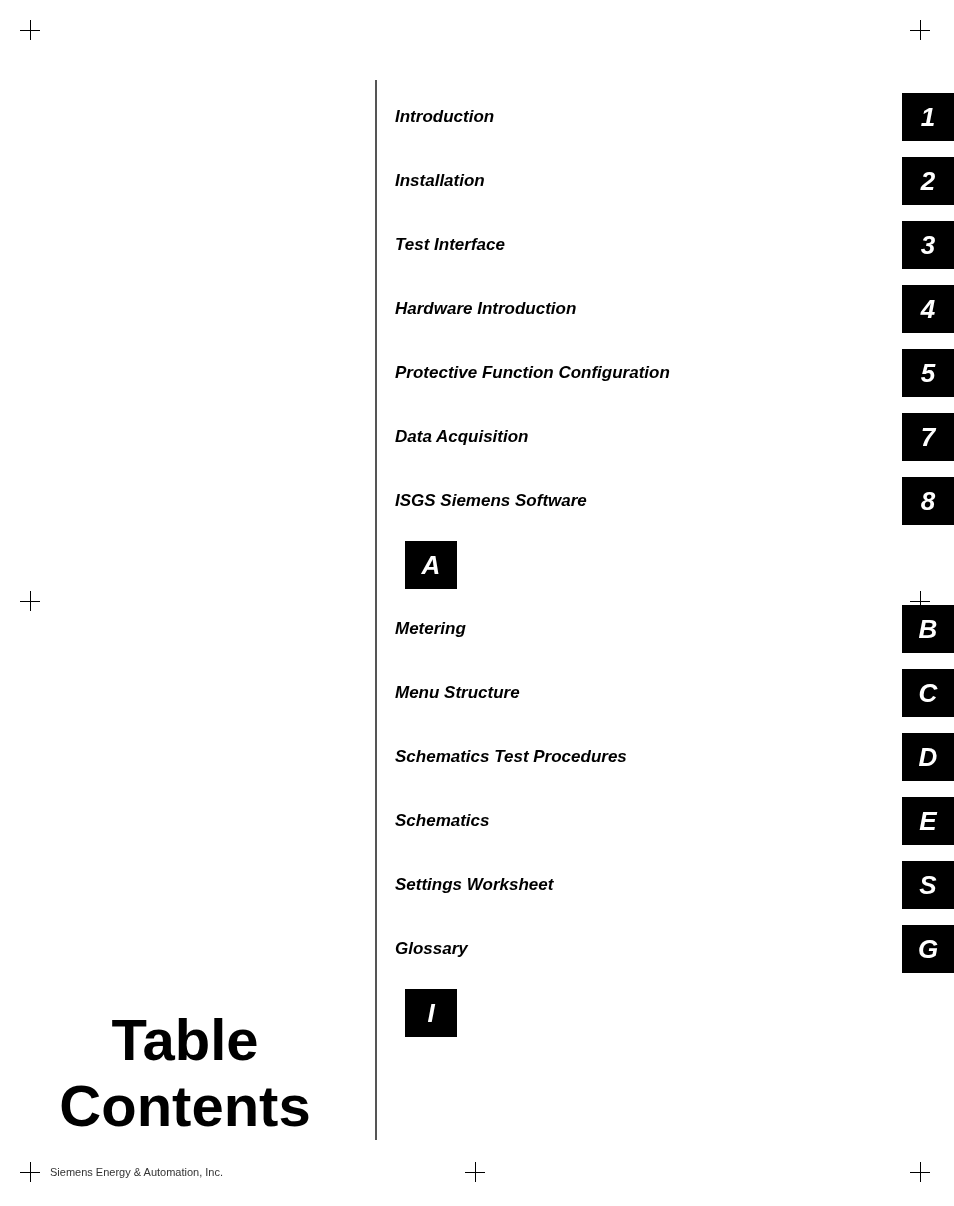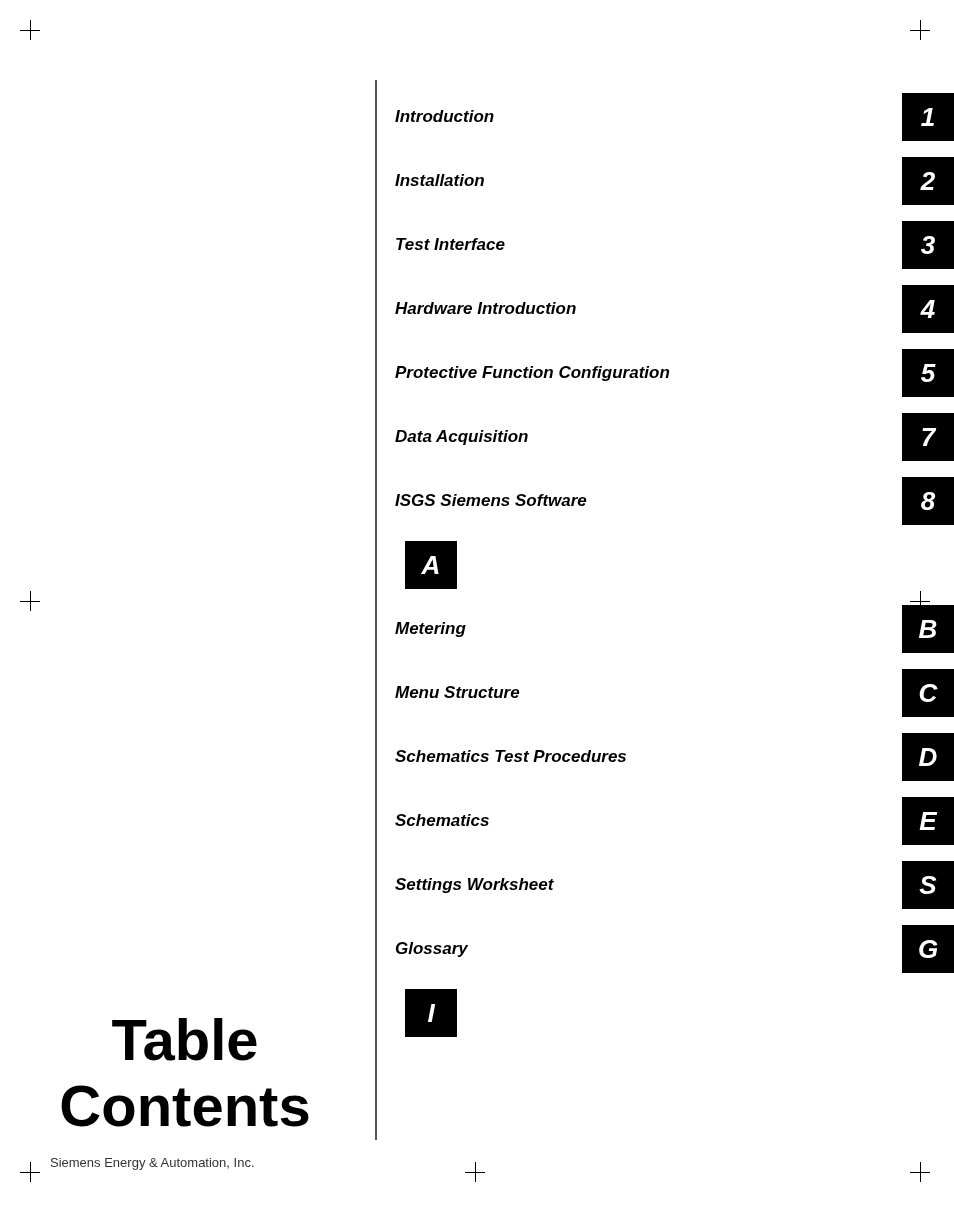"Siemens Energy & Automation, Inc." .footer { bottom: 36px -> 28px; font-size: 13px -> 11px }
